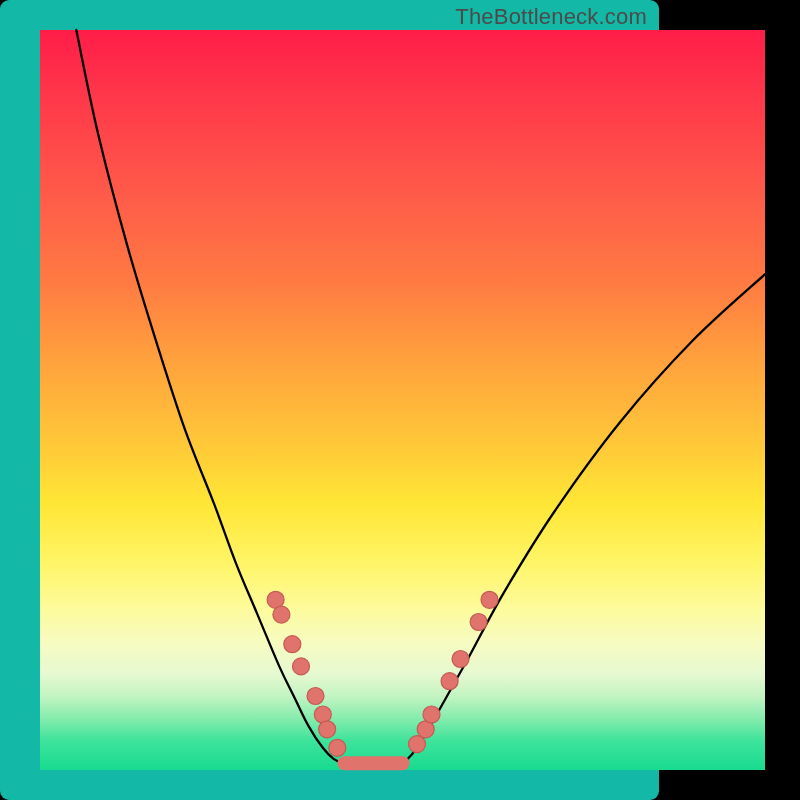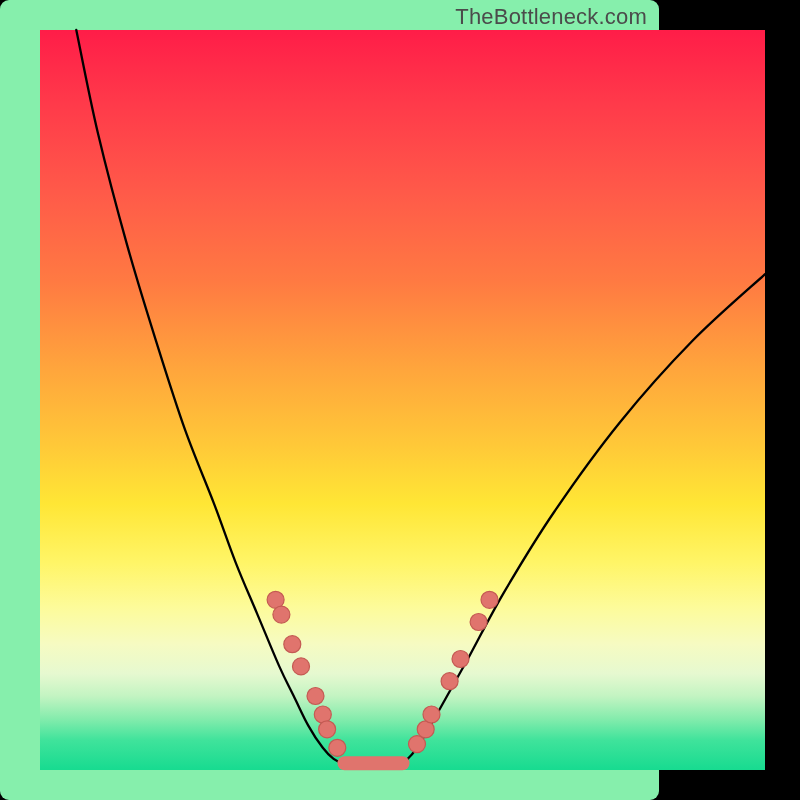"TheBottleneck.com" .frame { background: #86efac -> #14b8a6 }
